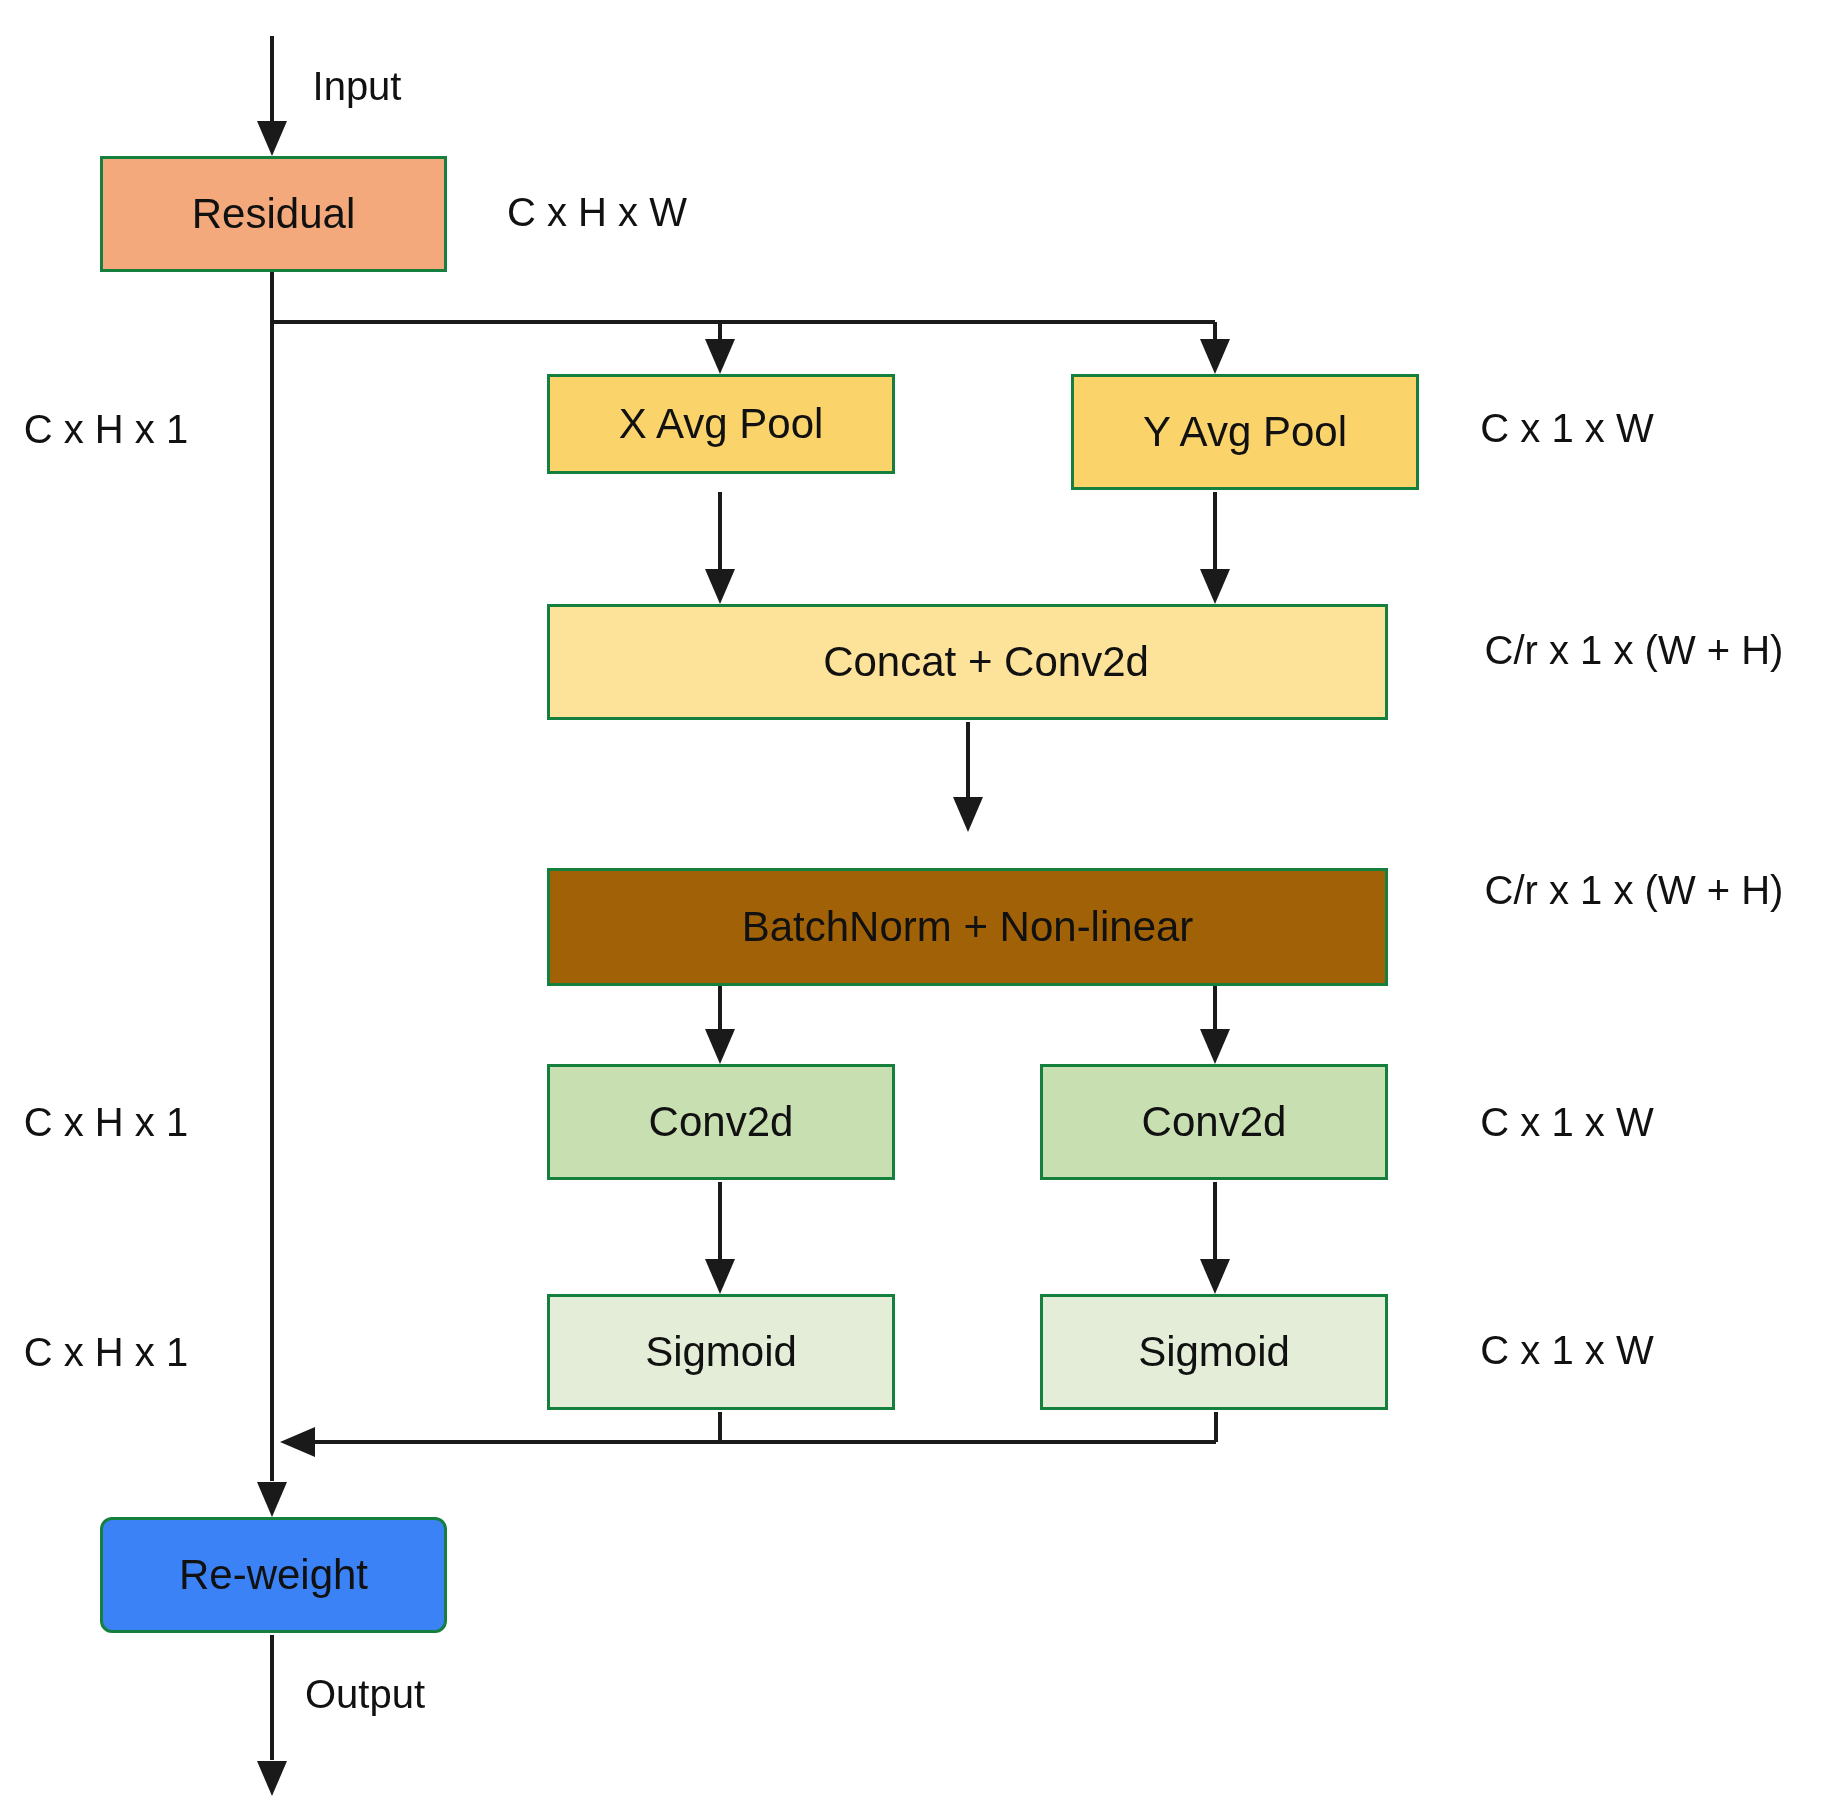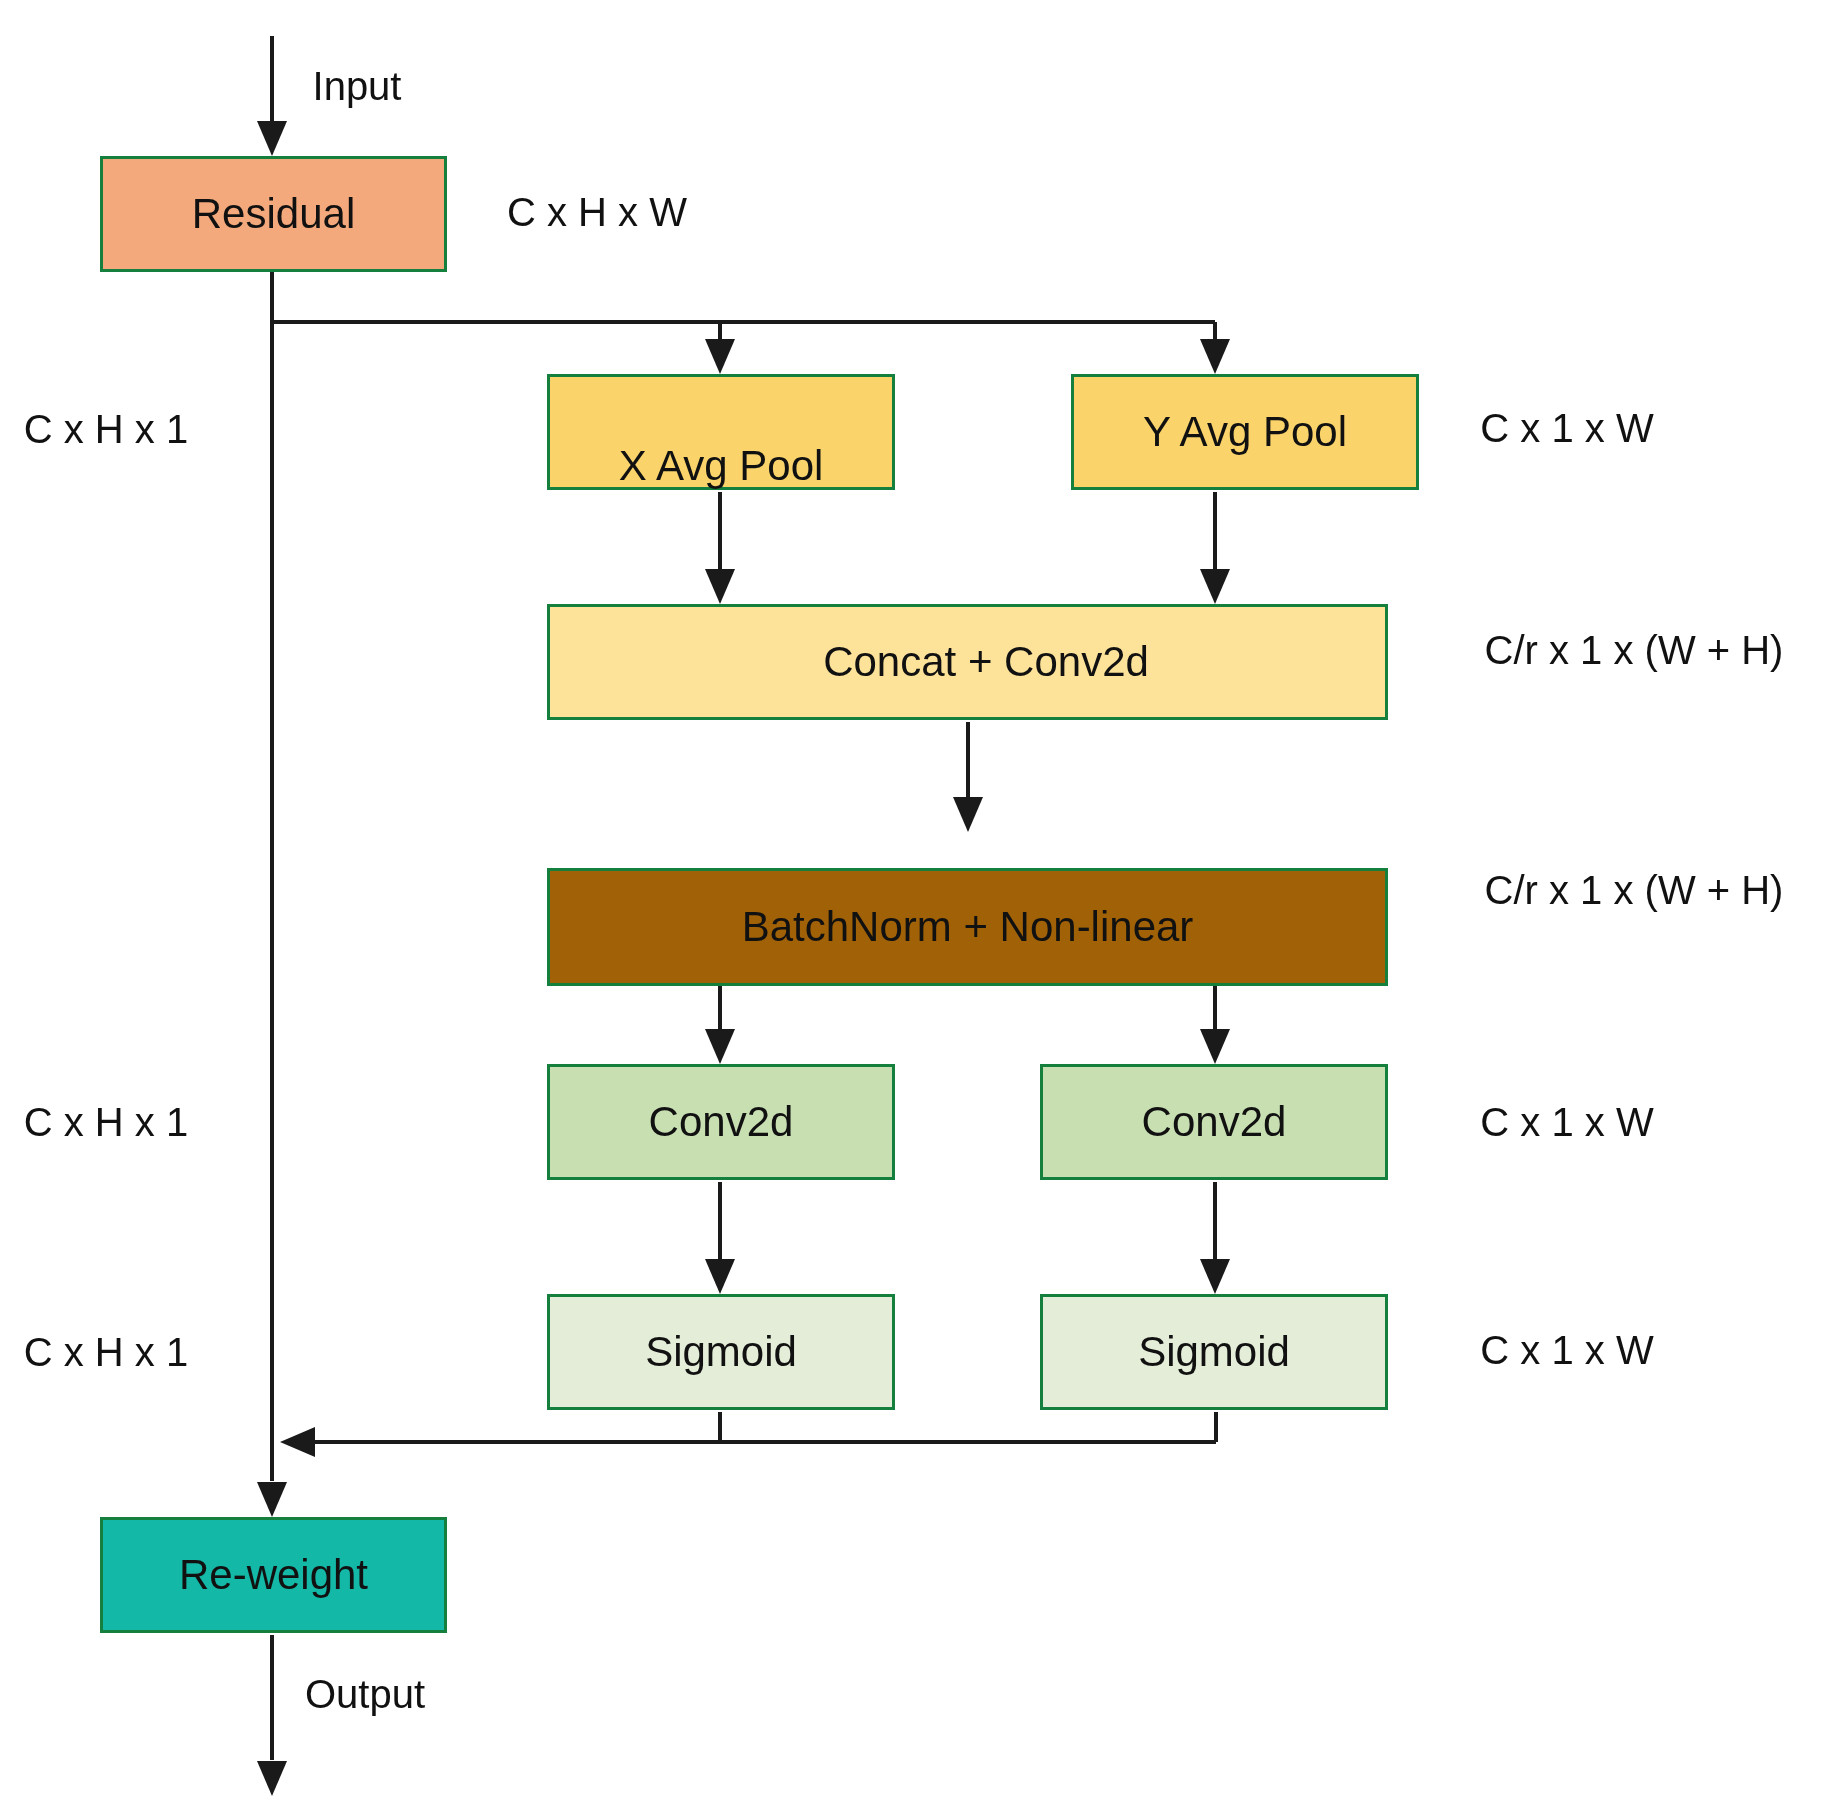"X Avg Pool" .n-xpool { align-items: flex-end -> none; height: 116px -> 100px }
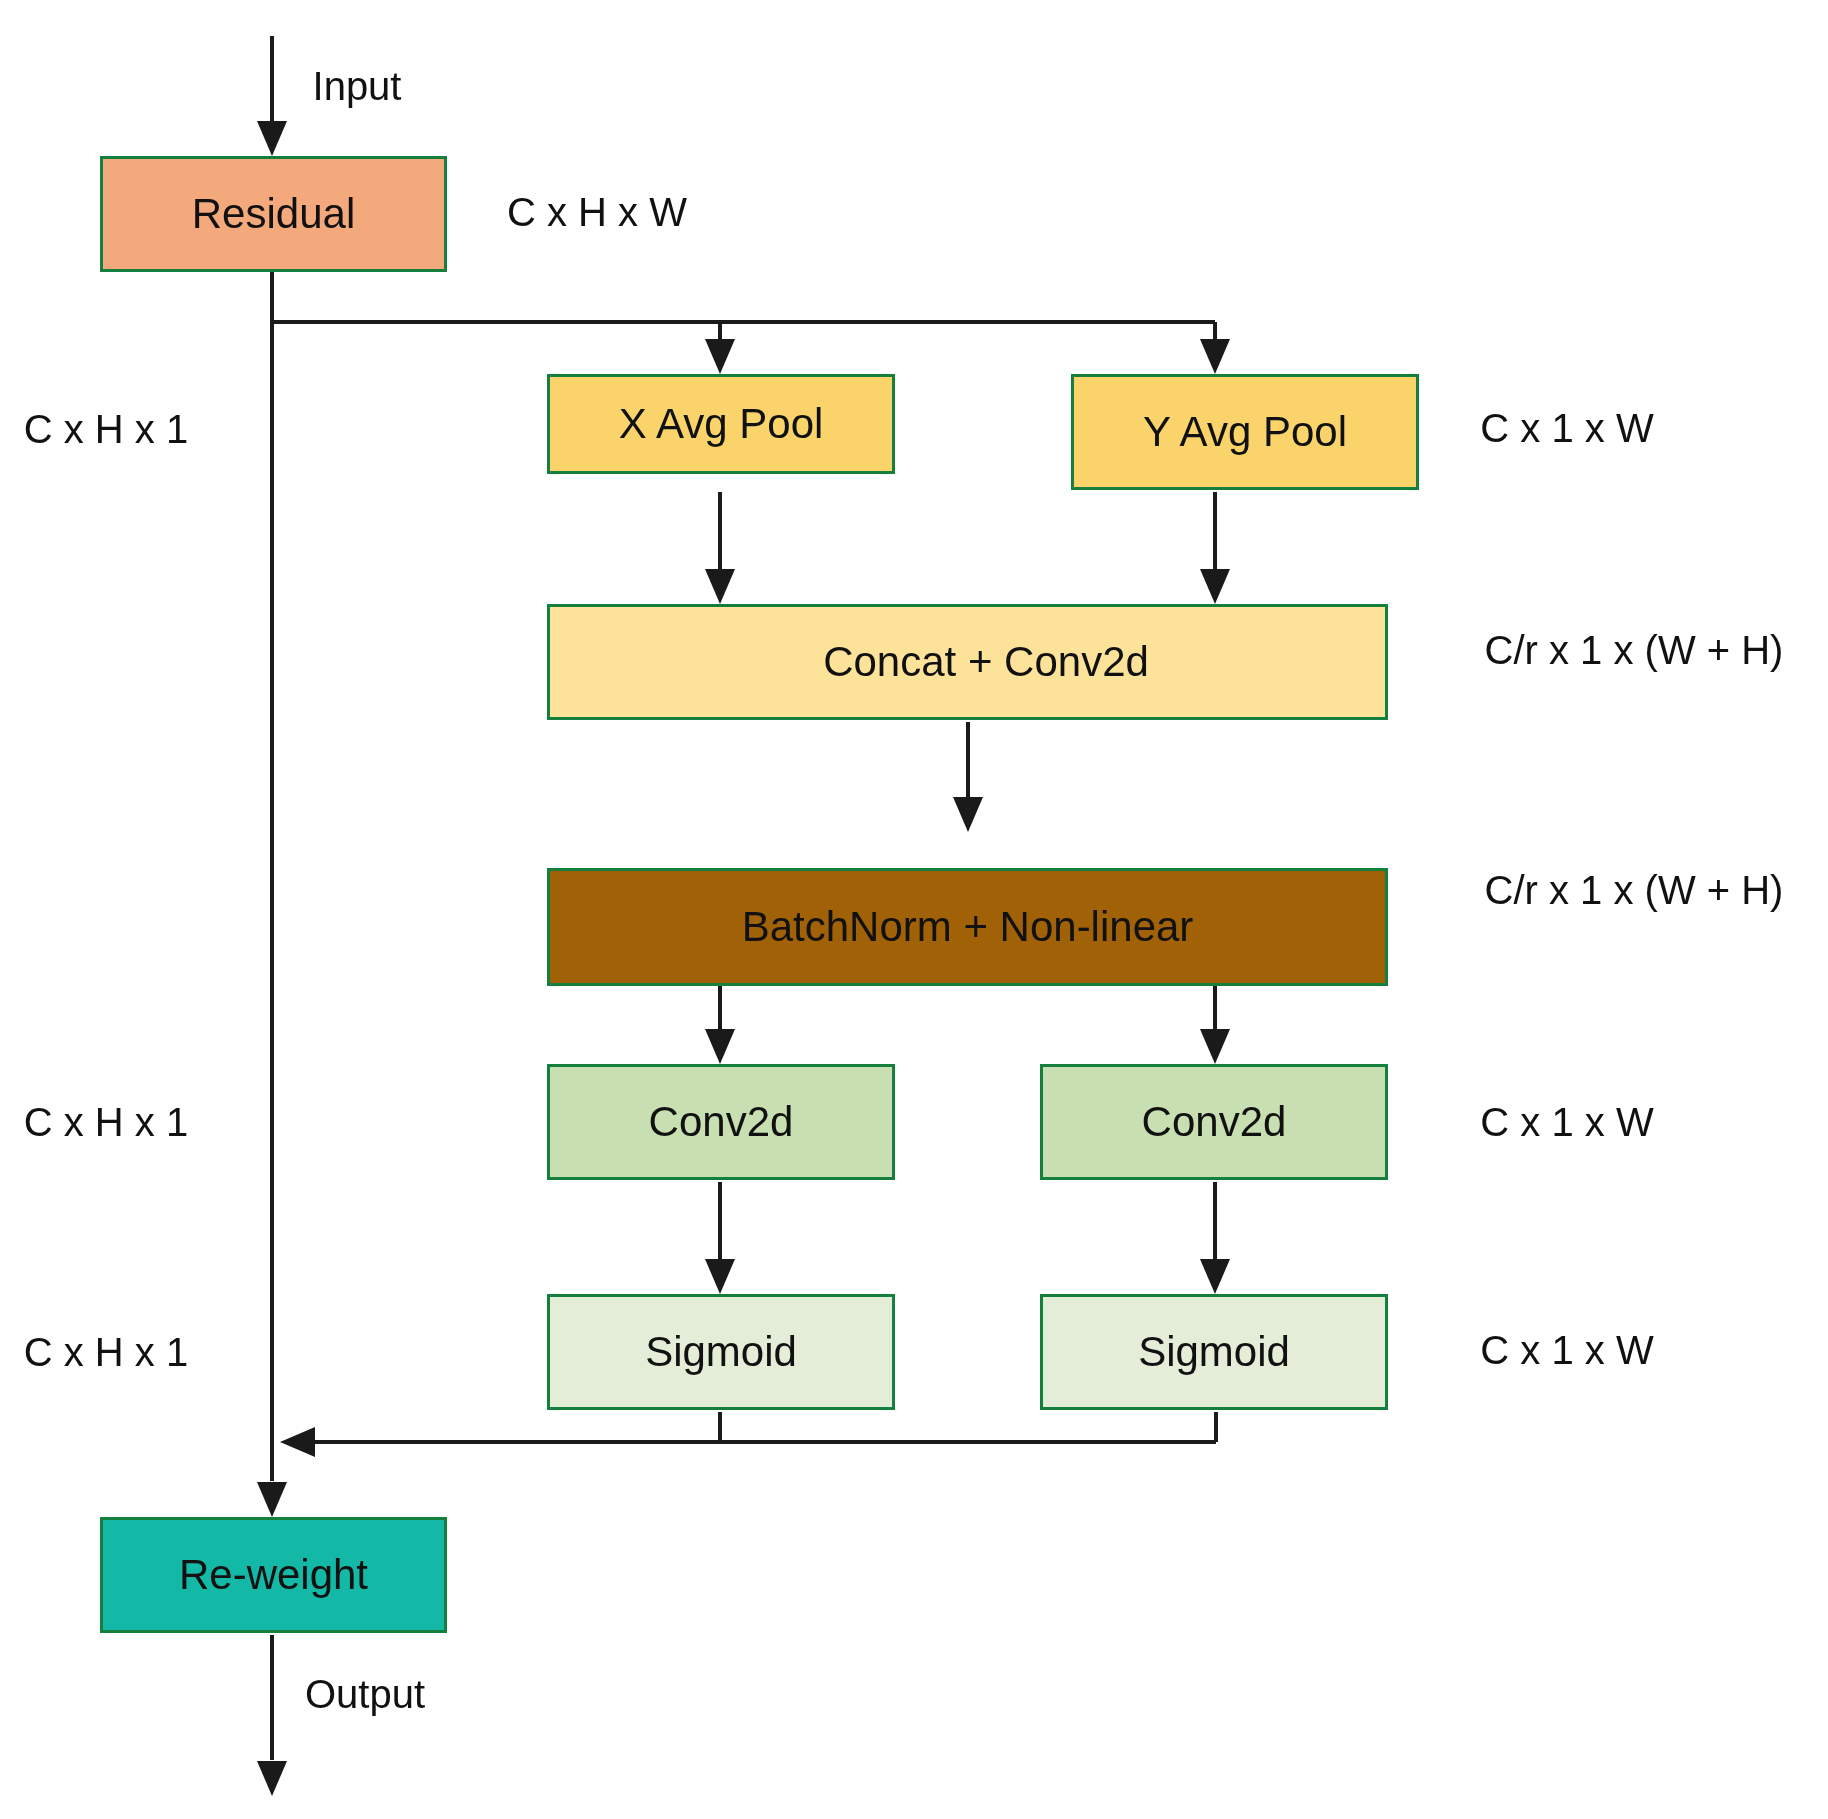"Re-weight" div.node { background: #14b8a6 -> #3b82f6; border-radius: none -> 12px }
